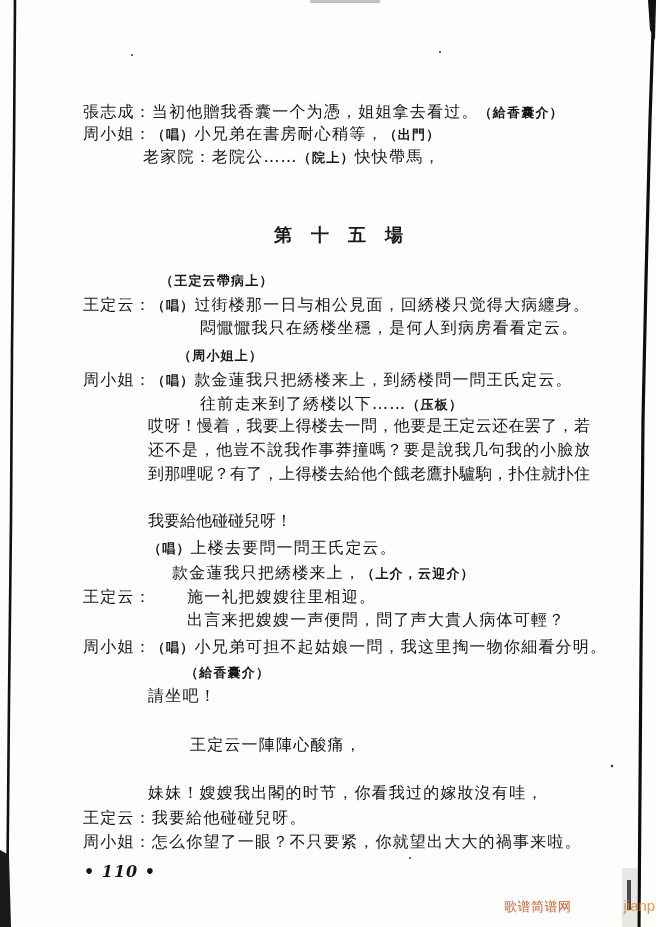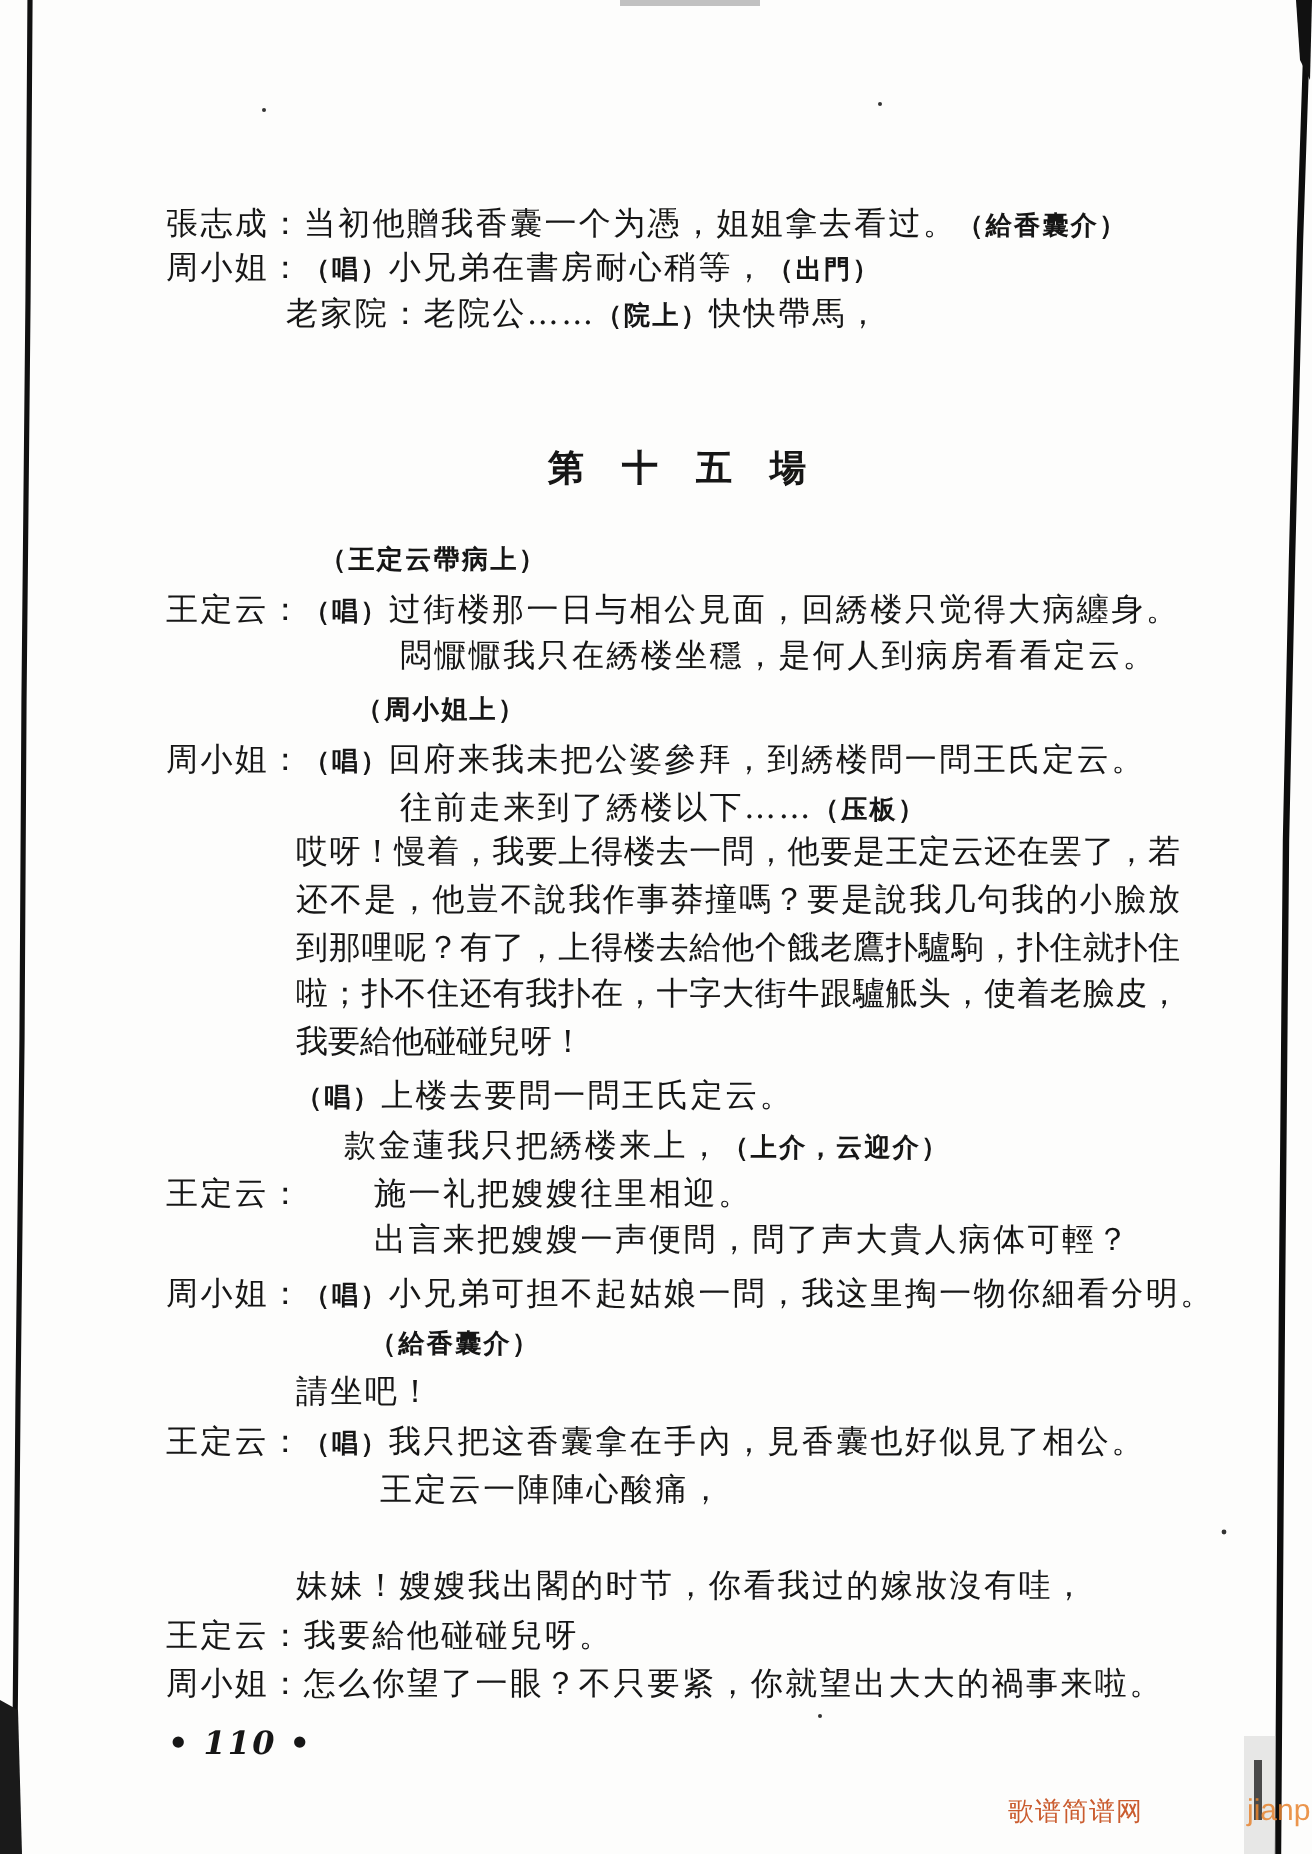"回府来我未把公婆參拜，到綉楼問一問王氏定云。" span { text: 回府来我未把公婆參拜 -> 款金蓮我只把綉楼来上 }
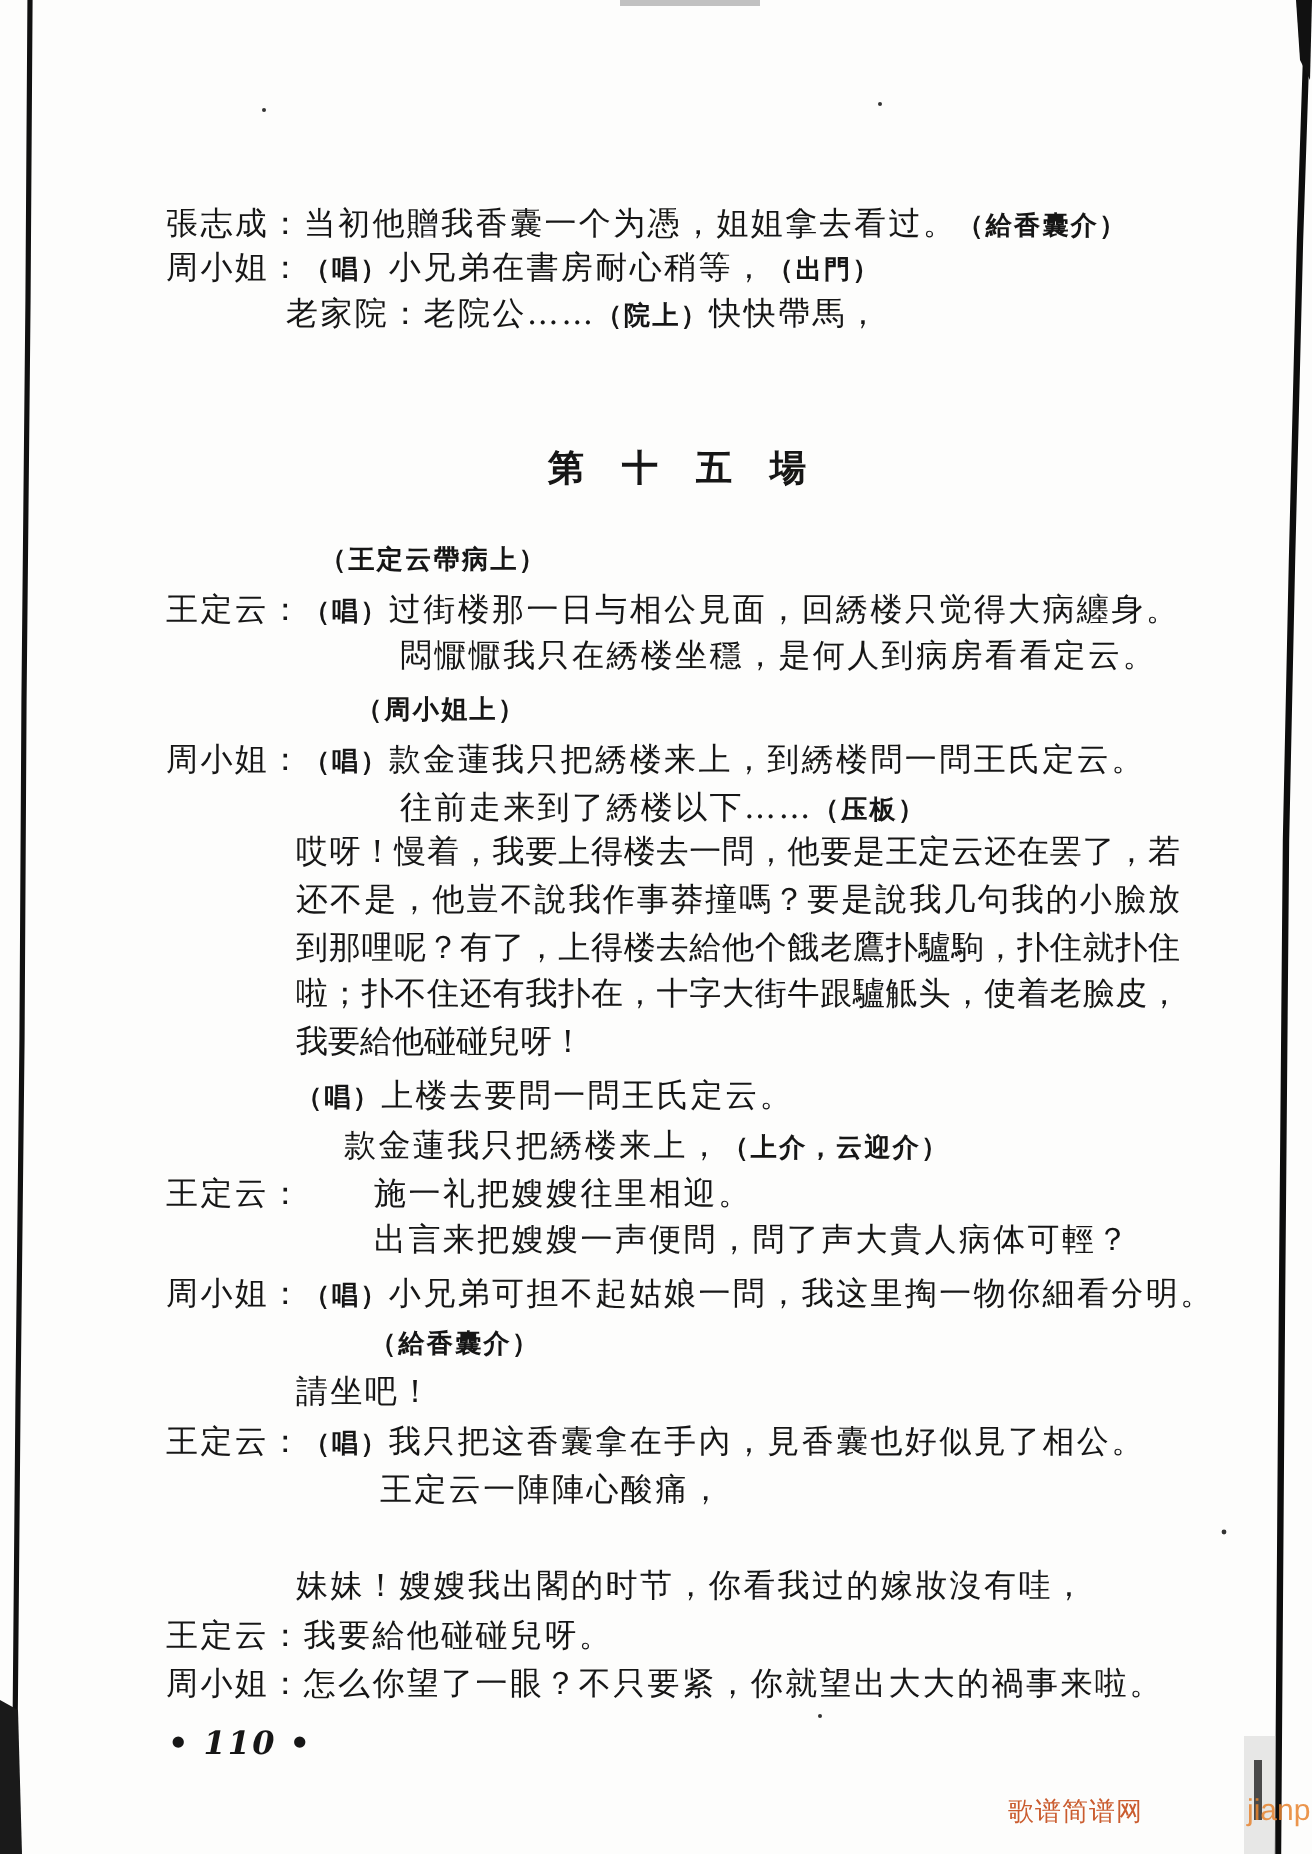"啦；扑不住还有我扑在，十字大街牛跟驢觝头，使着老臉皮，" div.ln { html: <div>啦；扑不住还有我扑在，十字大街牛跟驢觝头，使着老臉皮，</div> -> none }
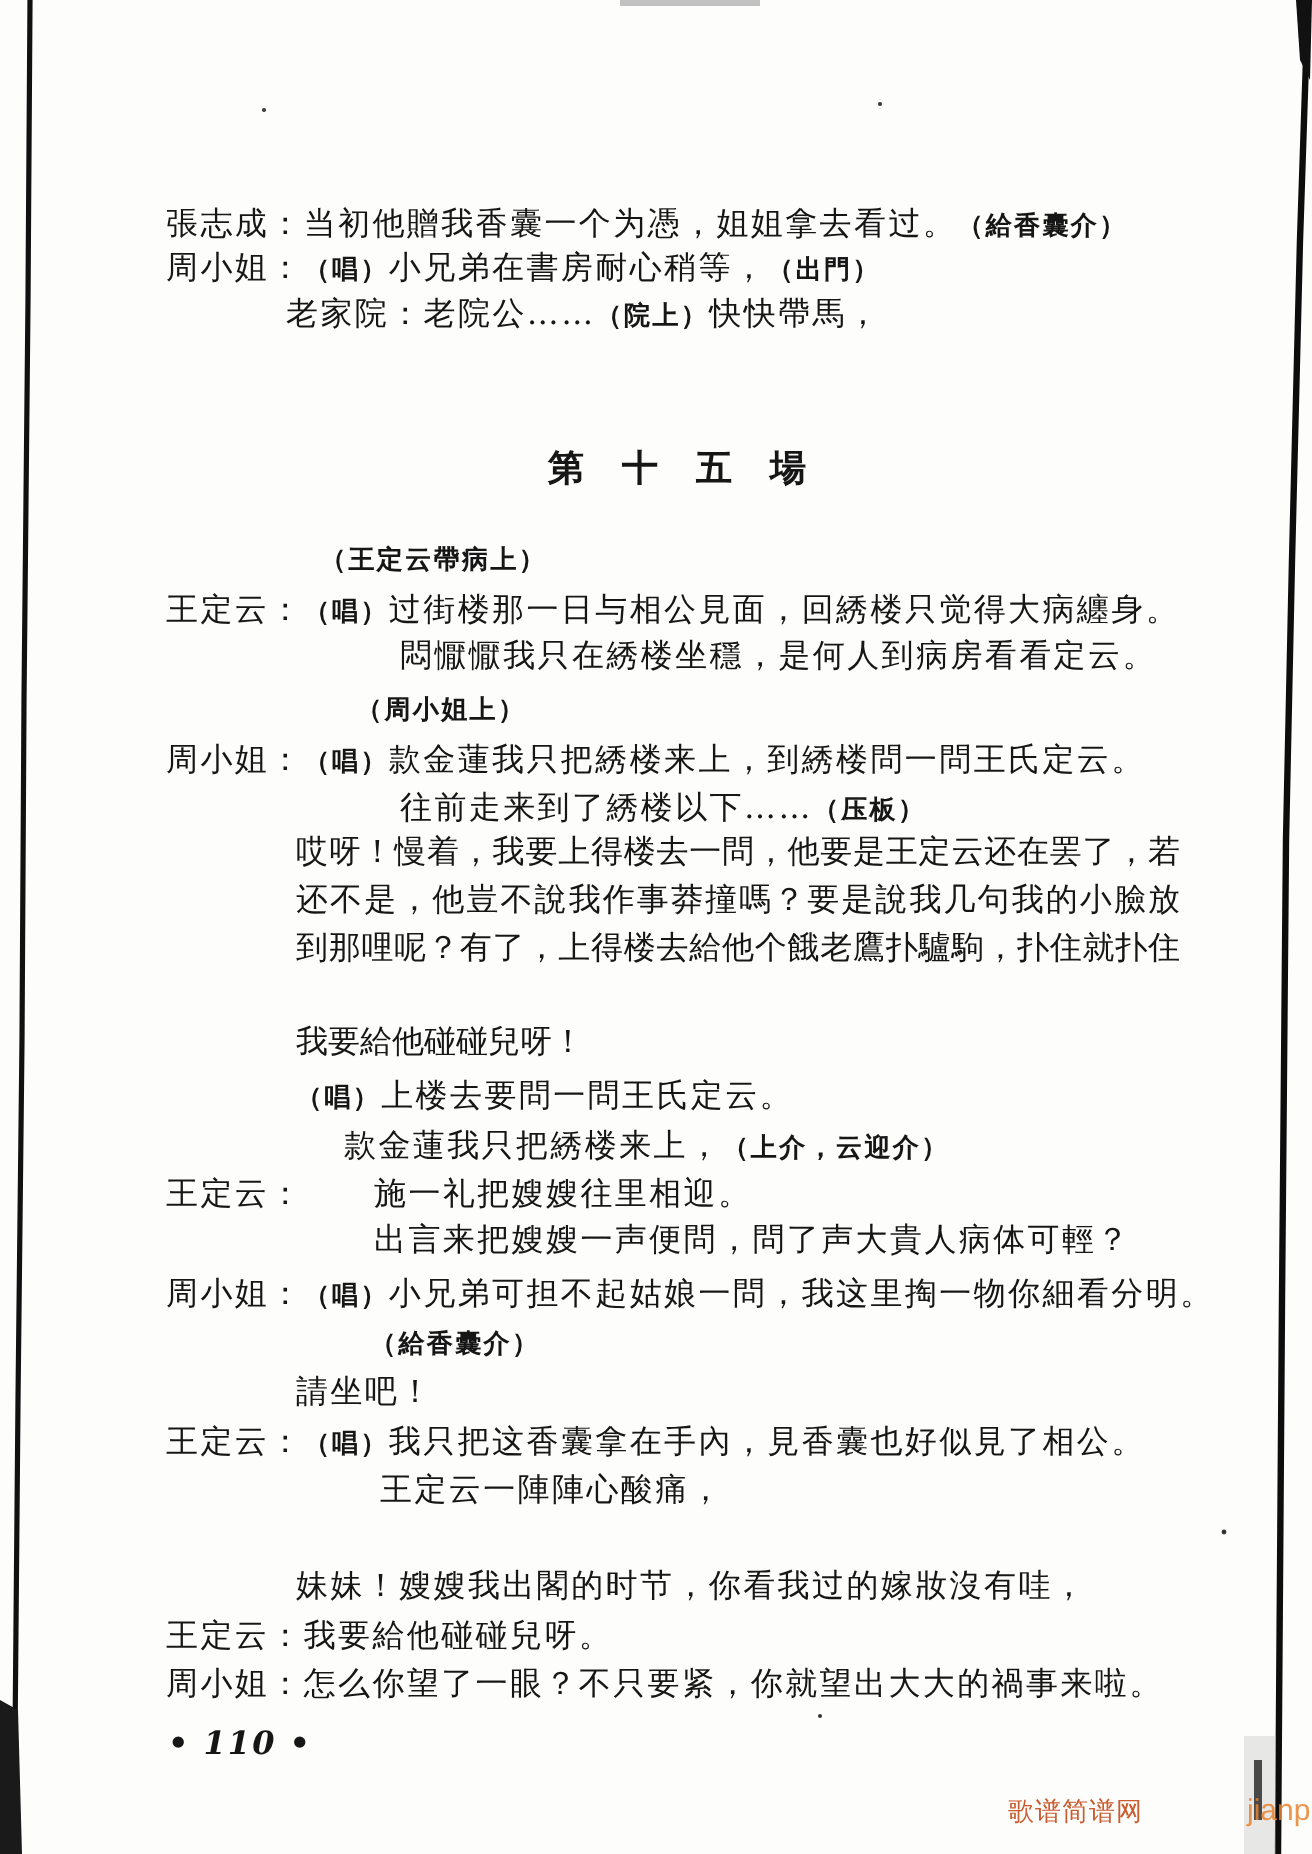"王定云：（唱）我只把这香囊拿在手內，見香囊也好似見了相公。" div.ln { html: <div> <span>王定云：</span><span>（唱）</span><span>我只把这香囊拿在手內，見香囊也好似見了相公。</span> </div> -> none }
